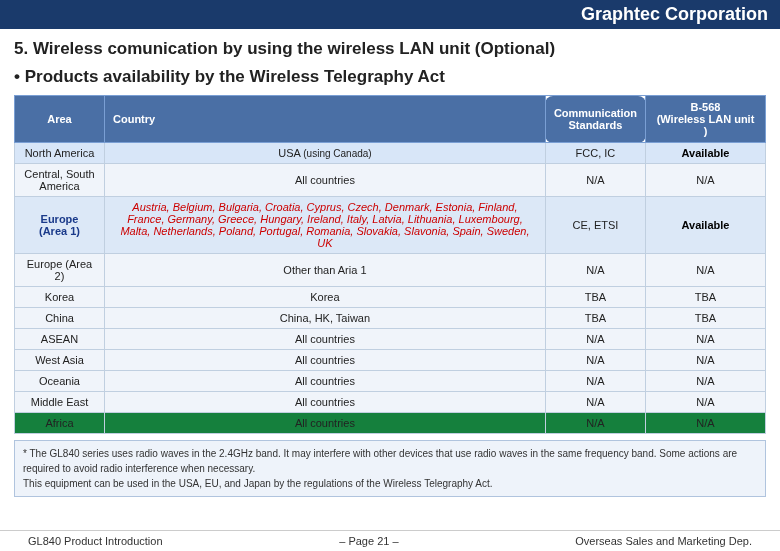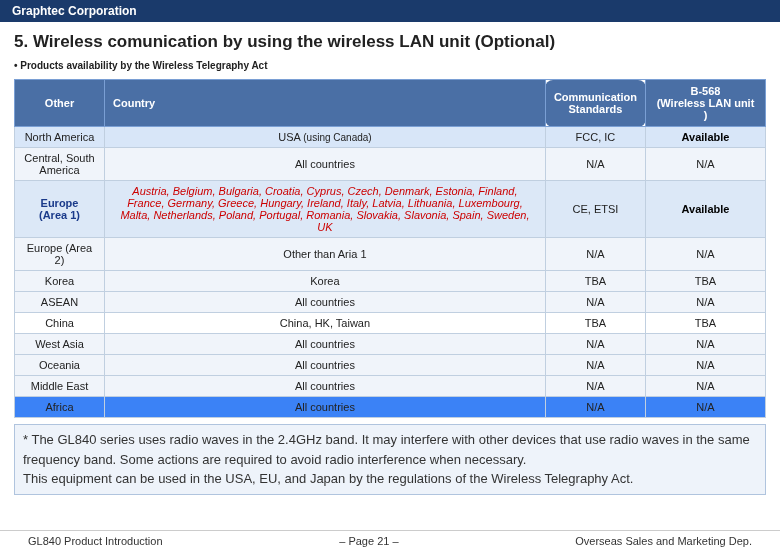"Graphtec Corporation" .header-bar { font-size: 12px -> 18px; text-align: left -> right }
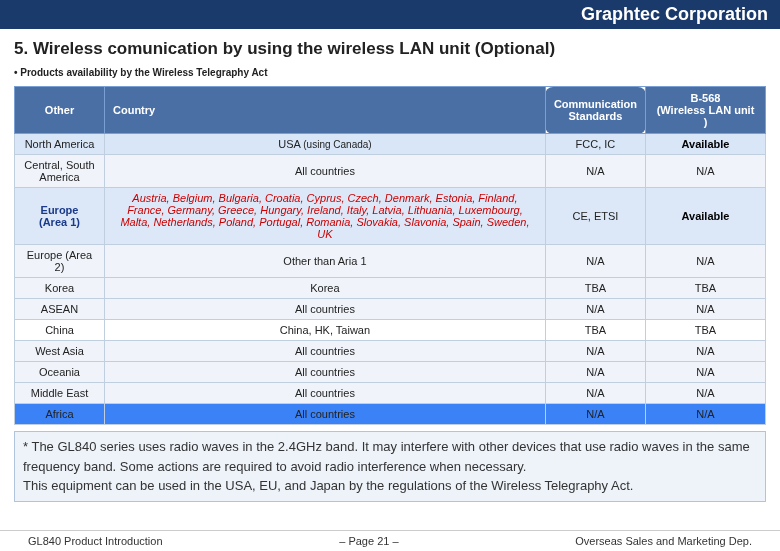"• Products availability by the" .subtitle { font-size: 10px -> 17px }
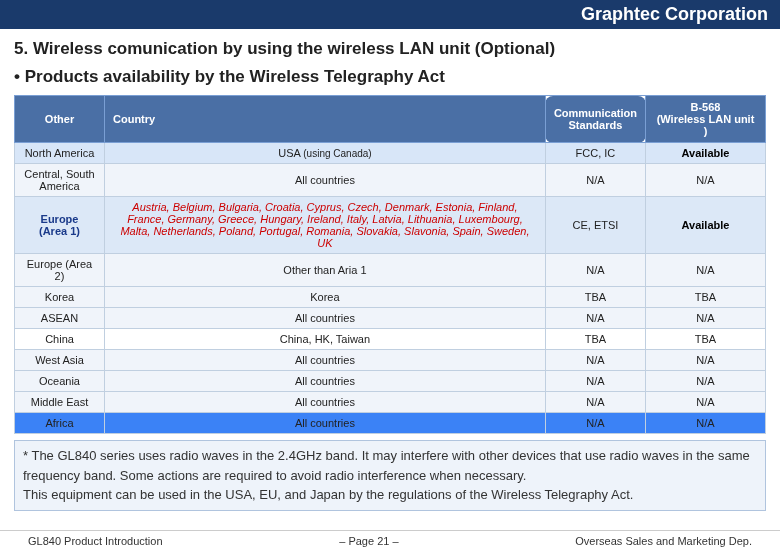"Other" th.area-col { text: Other -> Area }
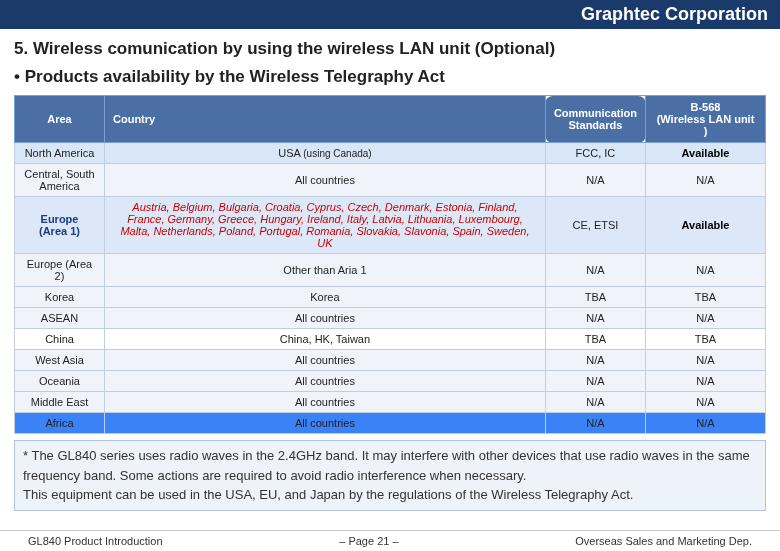"ASEAN" tr { order: before "China" -> after "China" }
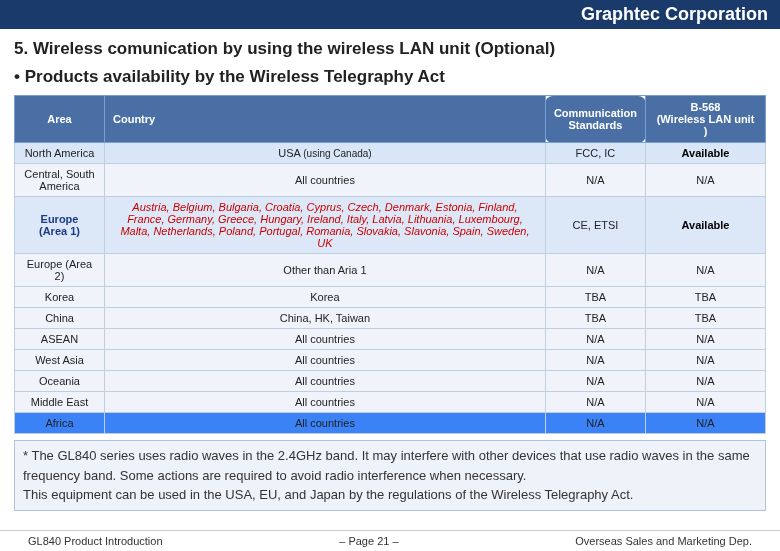"Africa" tr { background: #3b82f6 -> #15803d }
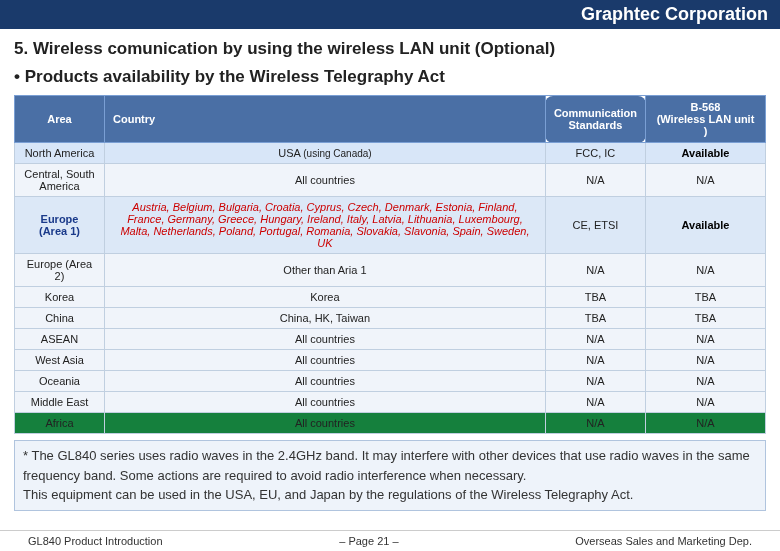"* The GL840 series uses" .footnote-box { font-size: 13px -> 10px }
